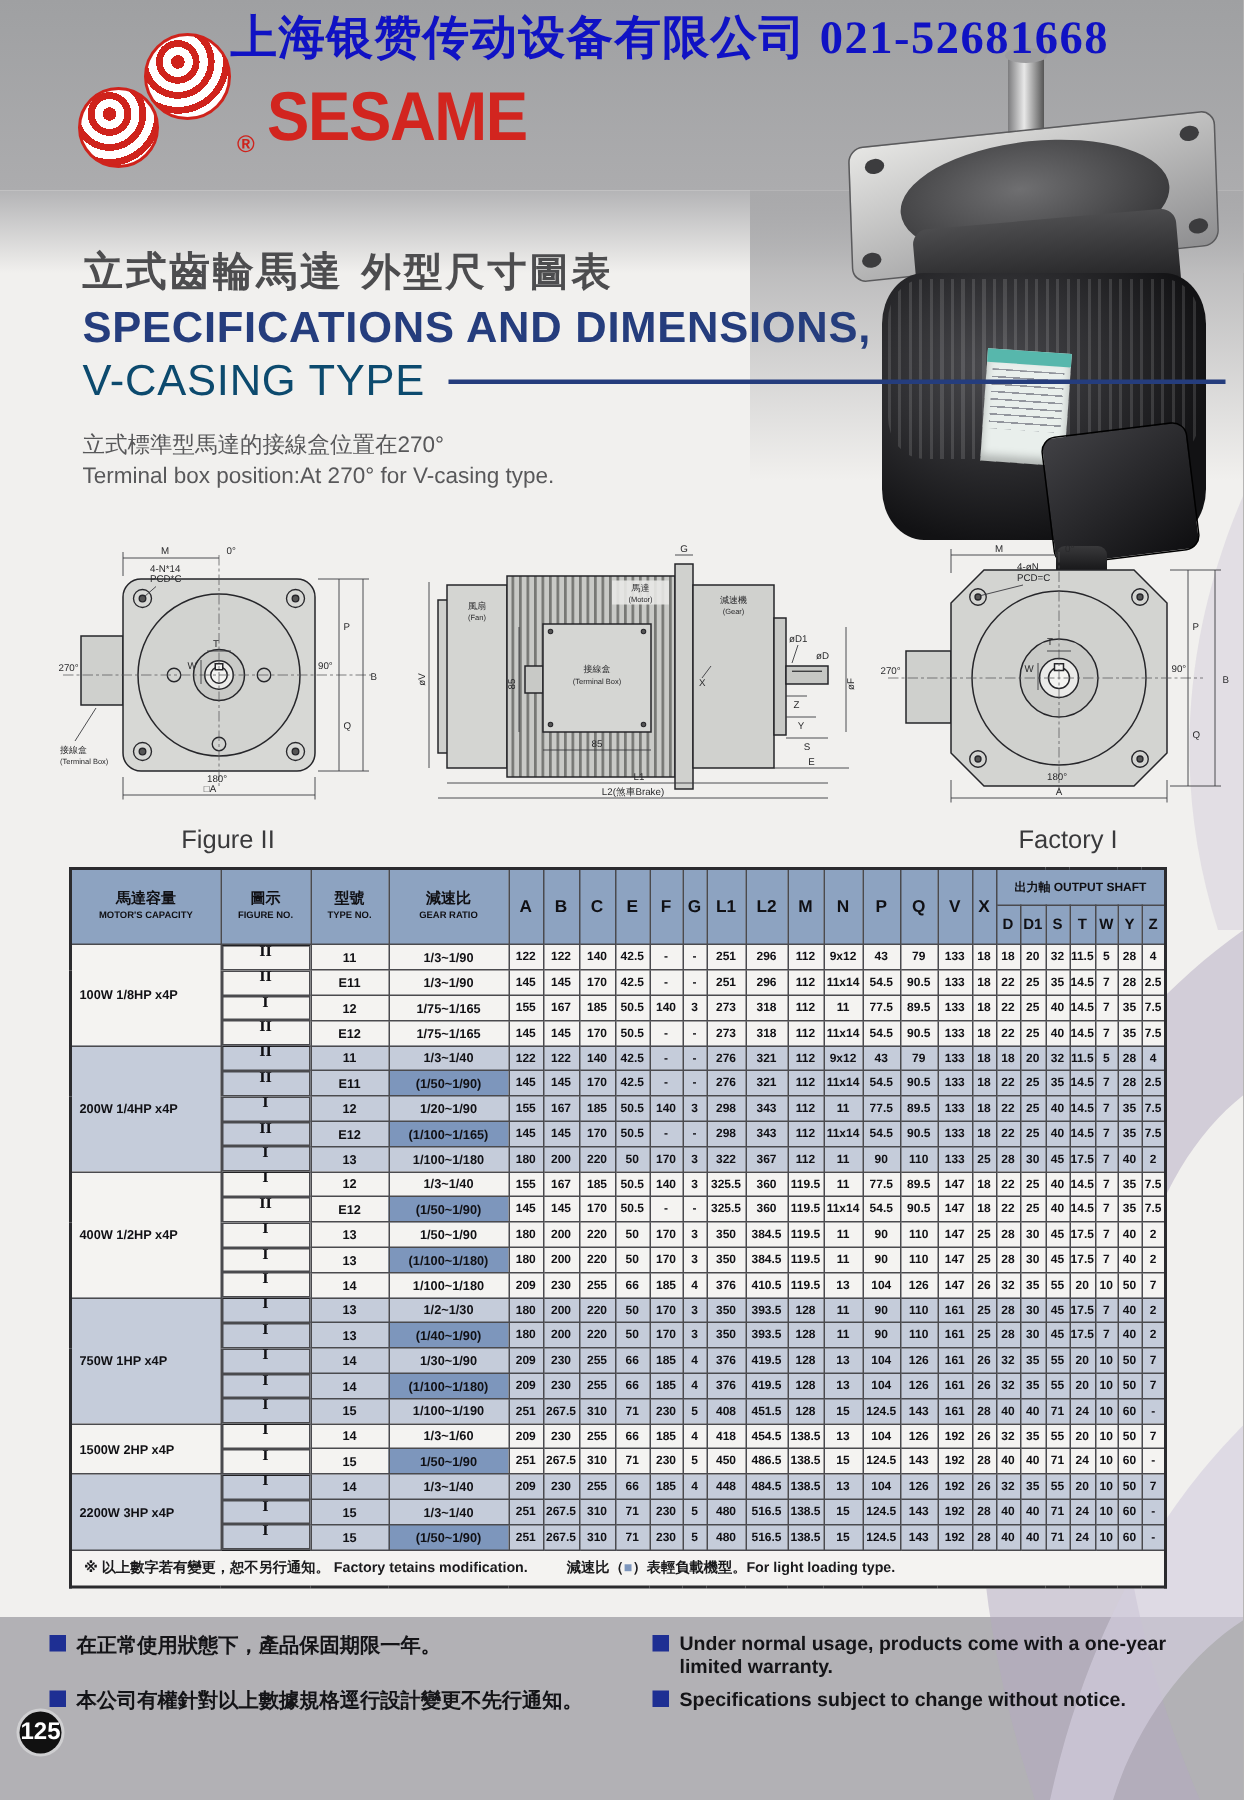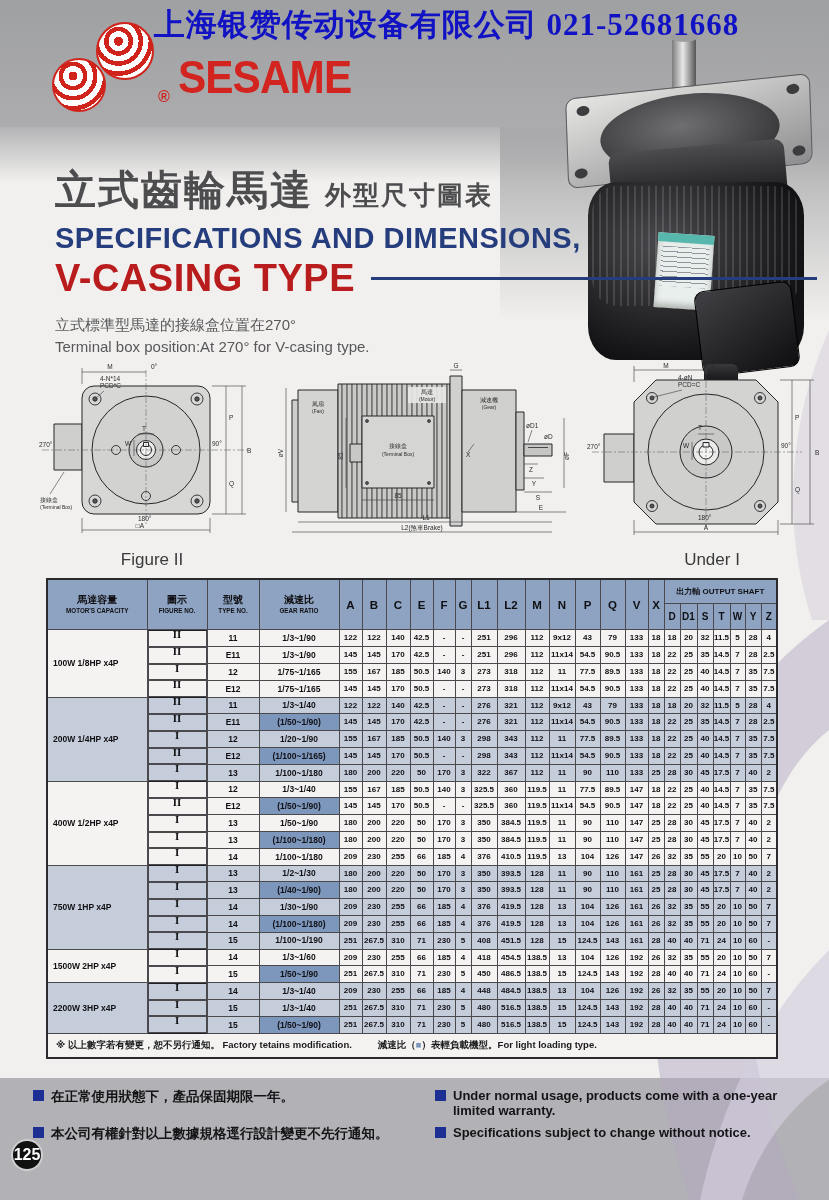"立式齒輪馬達" .t-zh-main { font-size: 41px -> 27px }
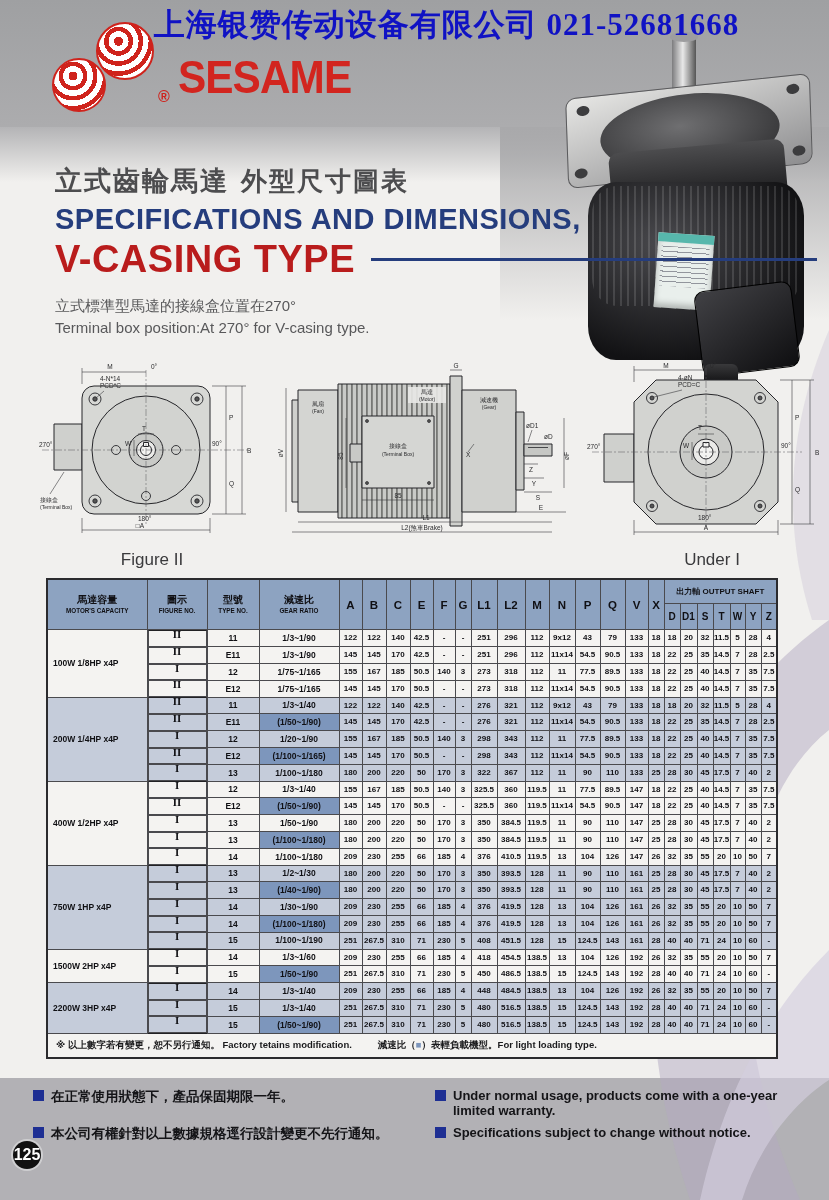"V-CASING TYPE" .t-en2 { color: #b91c1c -> #0c4a6e; font-size: 38px -> 29px; font-weight: bold -> normal }
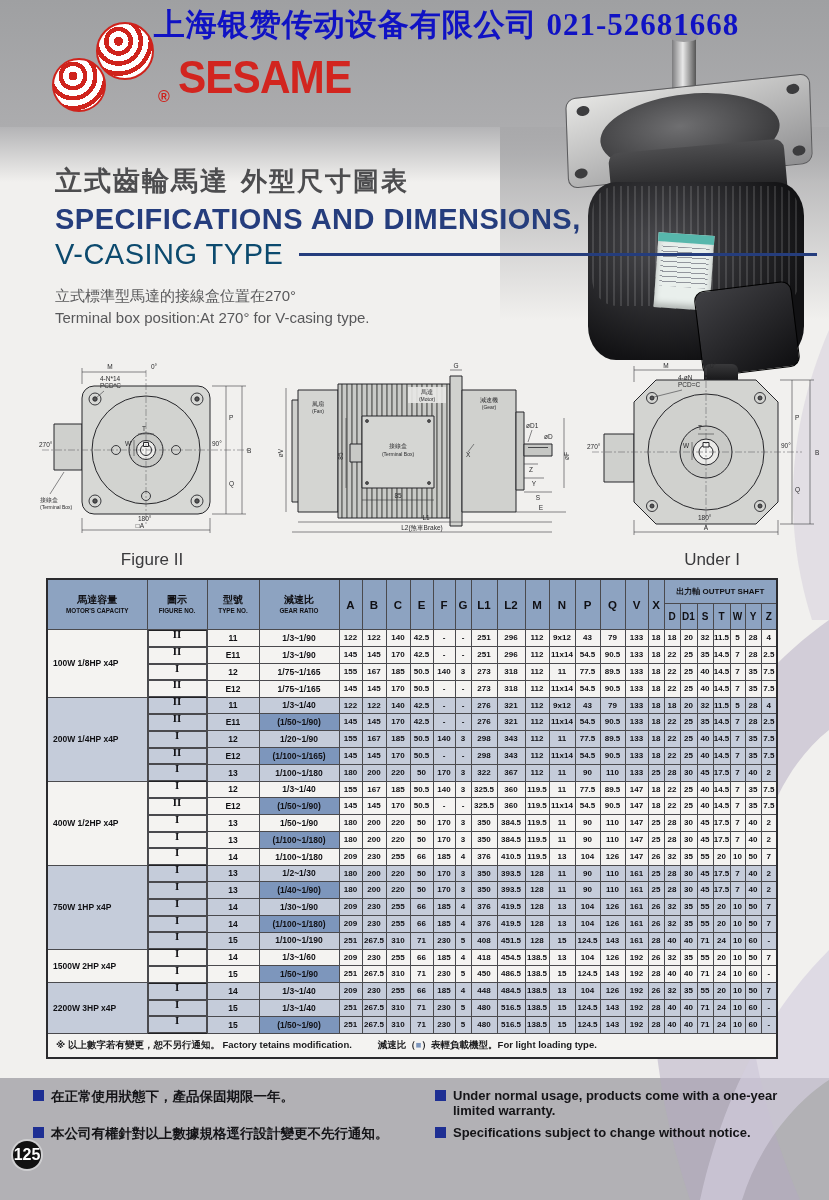"Under I" div.fig-caption { text: Under -> Factory }
